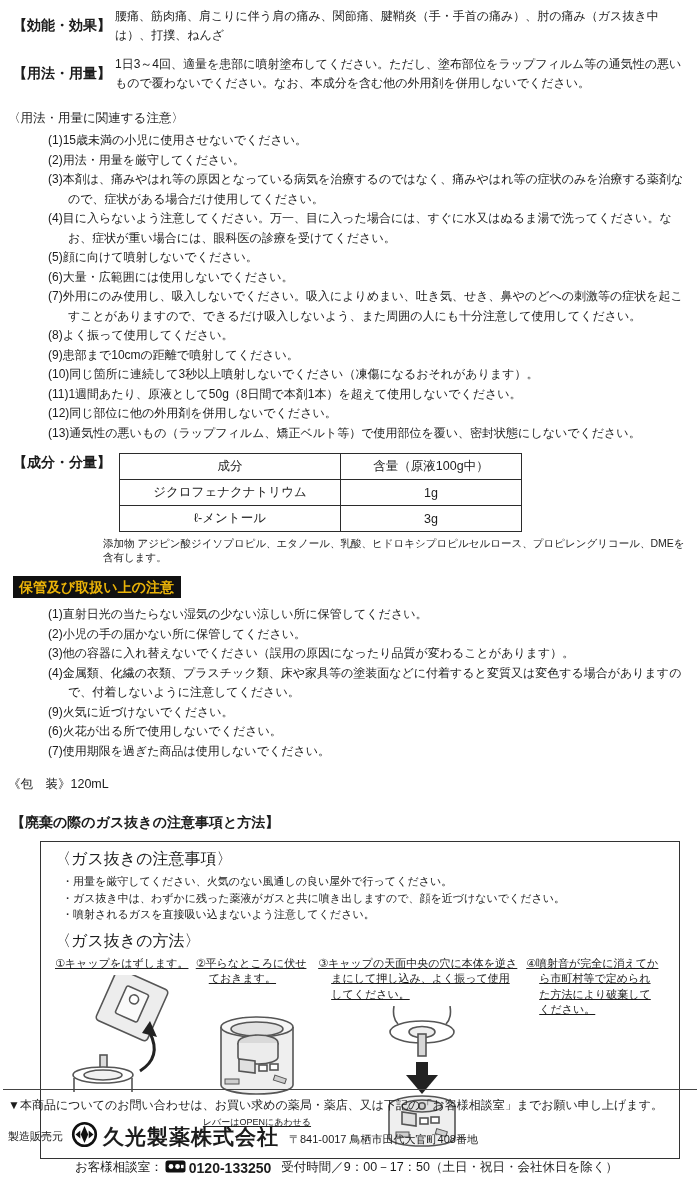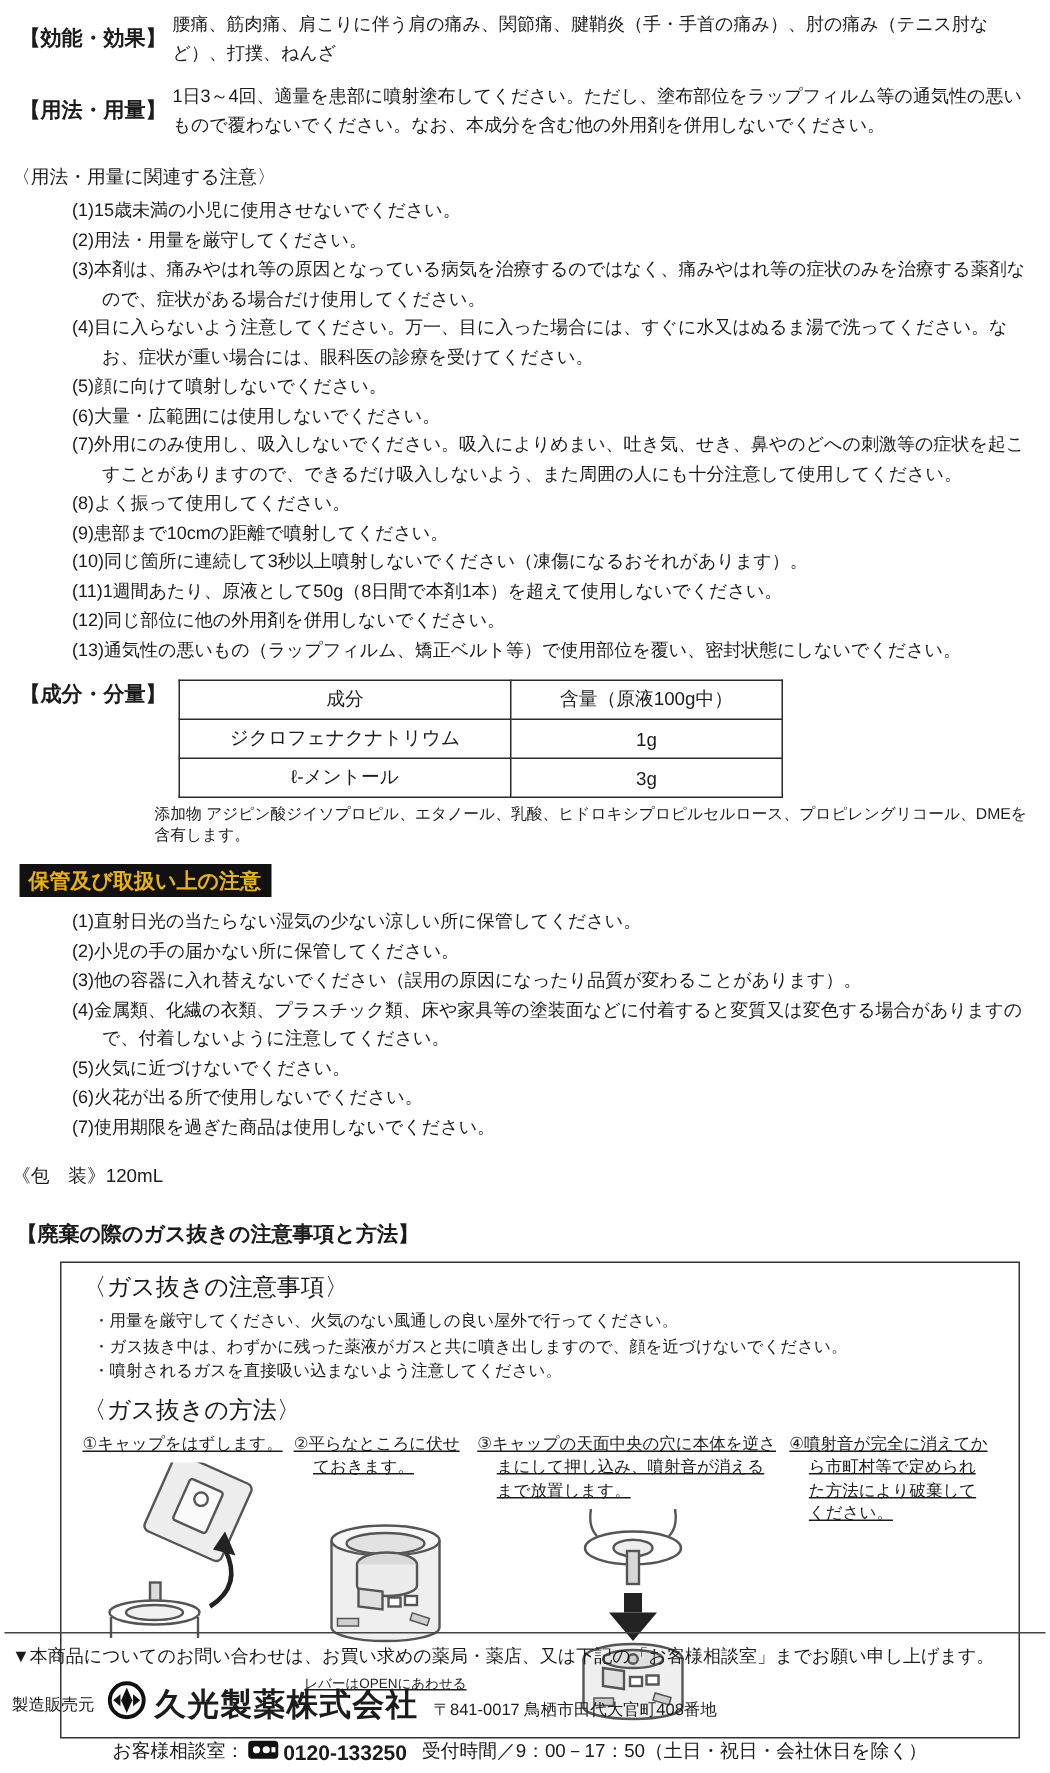"腰痛、筋肉痛、肩こりに伴う肩の痛み、関節痛、腱鞘炎（手・手首の痛み）、肘の痛み（" span.sec-body { text: テニス肘など -> ガス抜き中は }
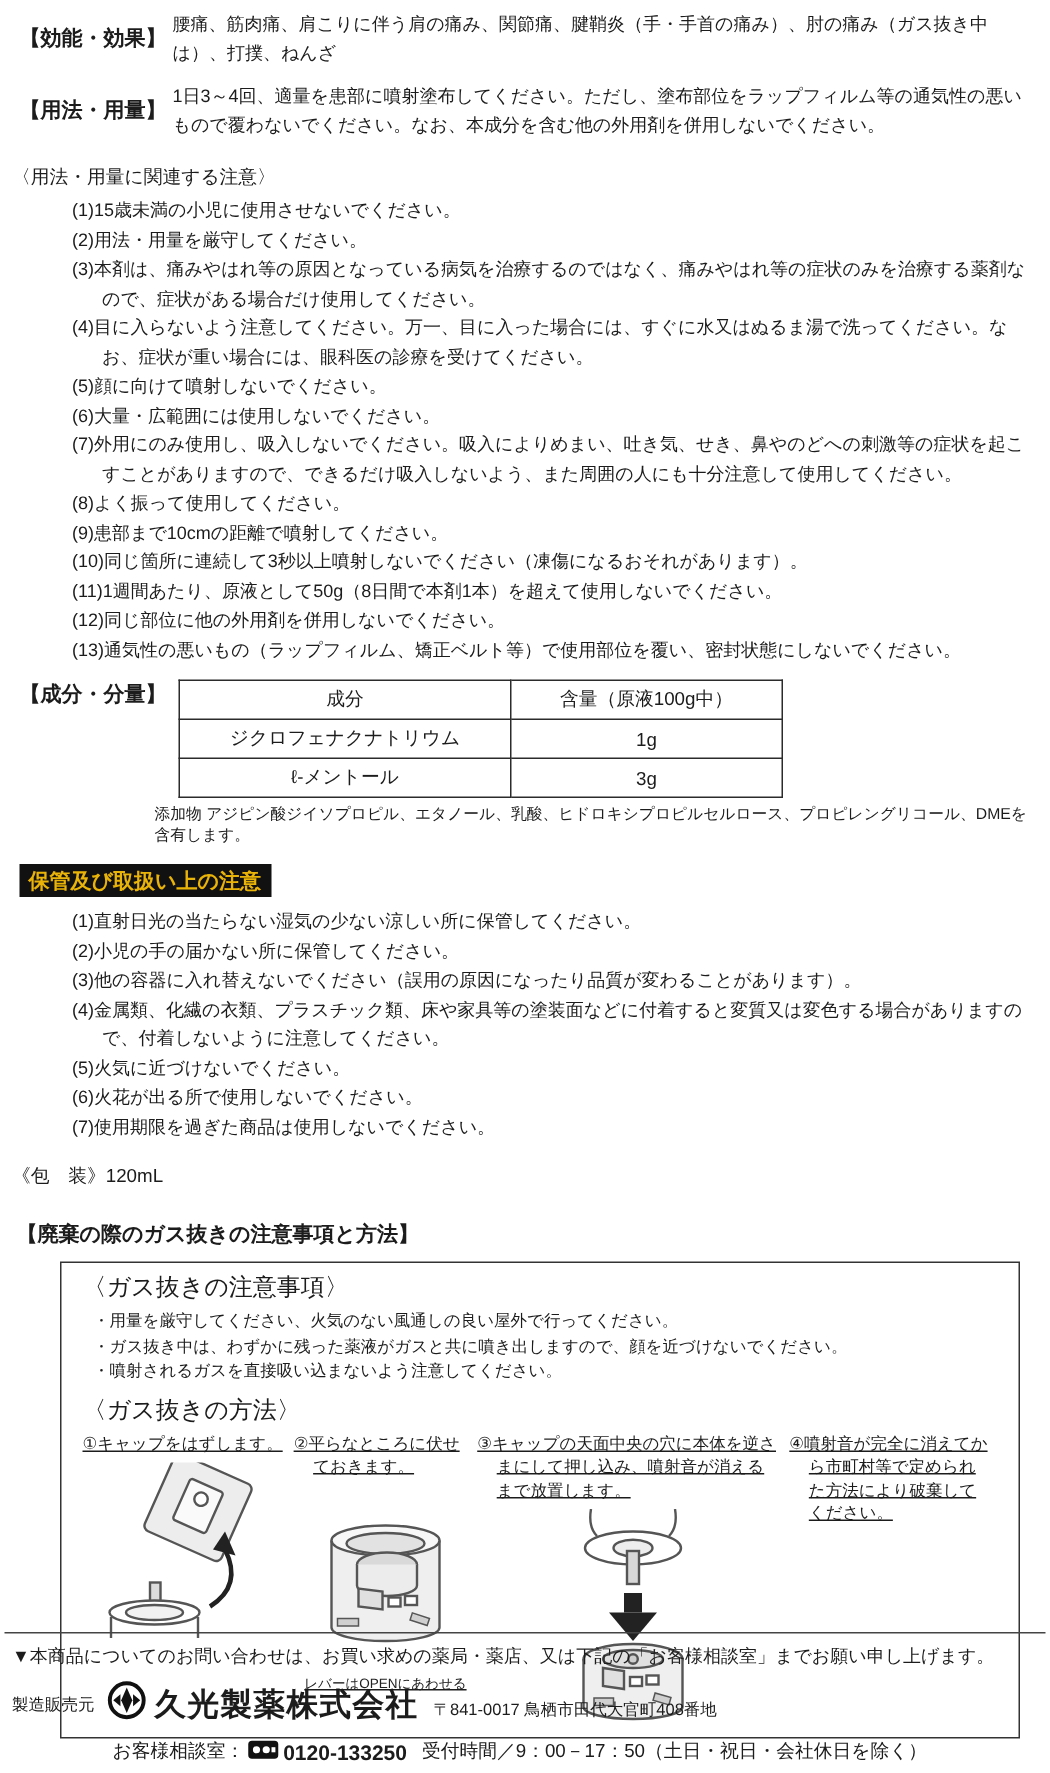"(5)火気に近づけないでください。" p { text: 5 -> 9 }
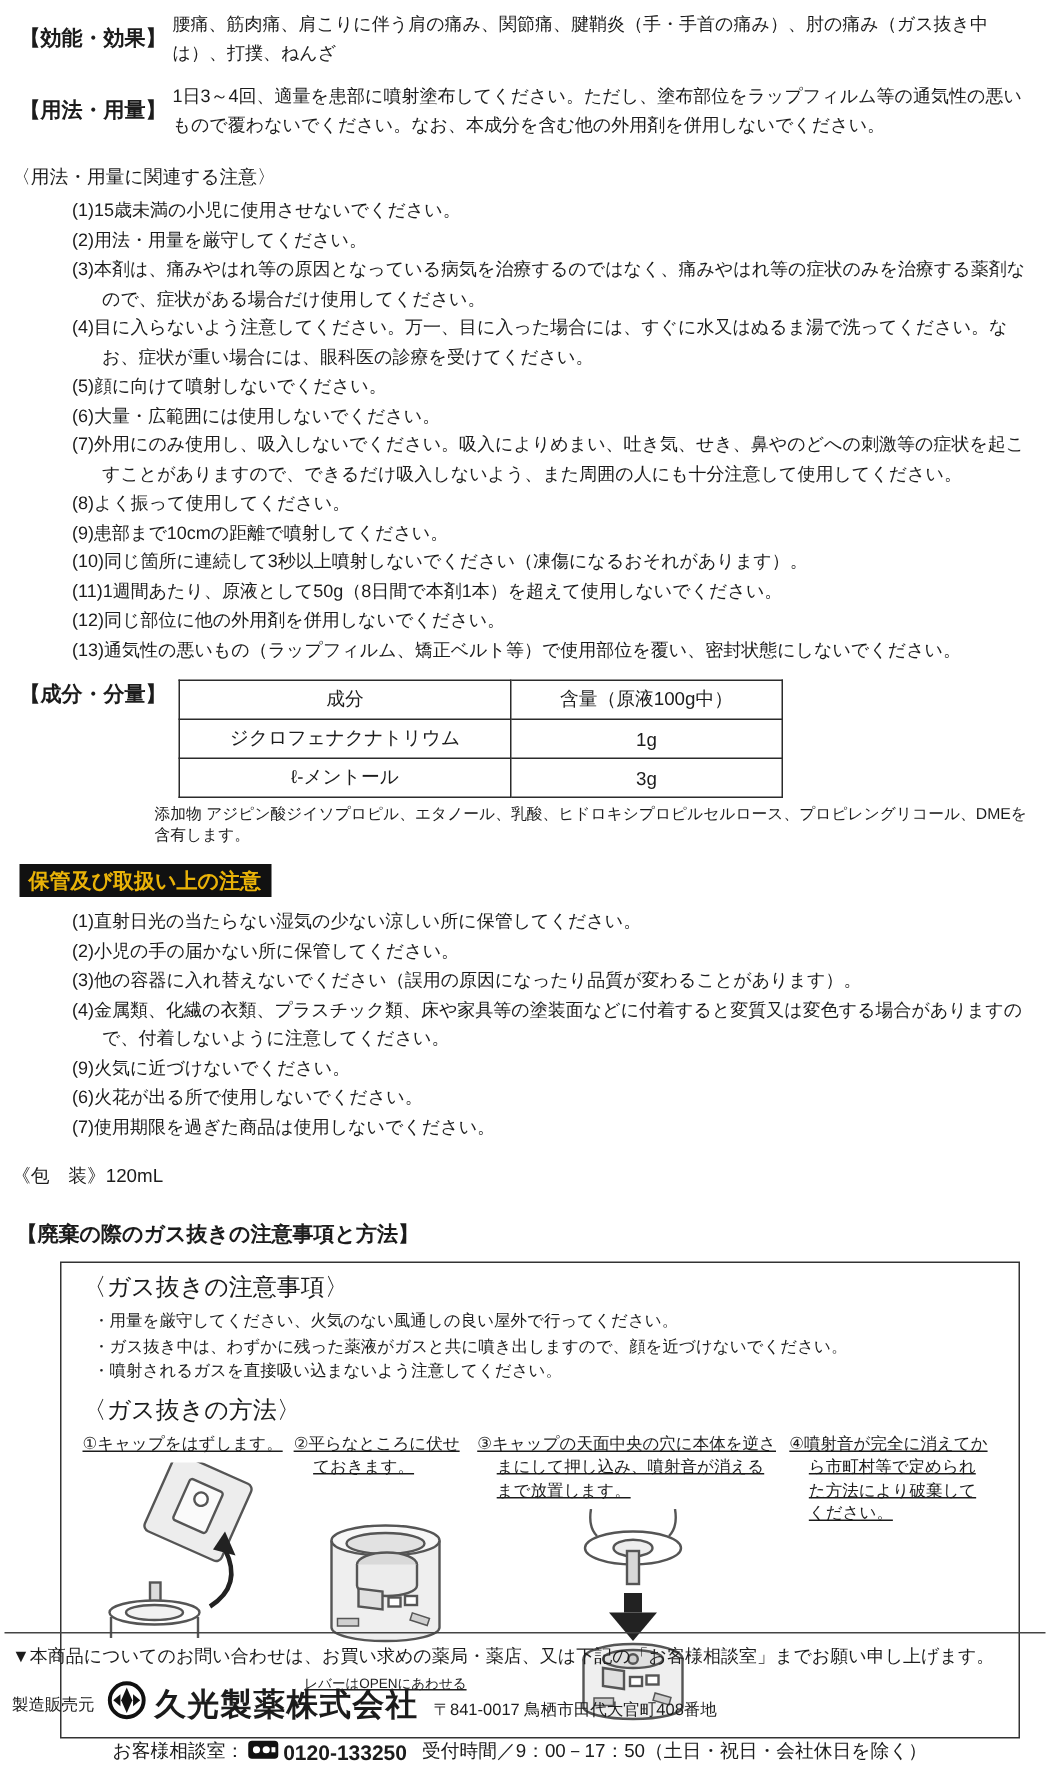"③キャップの天面中央の穴に本体を逆さまにして押し込み、噴射音が消えるまで放置しま" p.step-text { text: 噴射音が消えるまで放置します -> よく振って使用してください }
